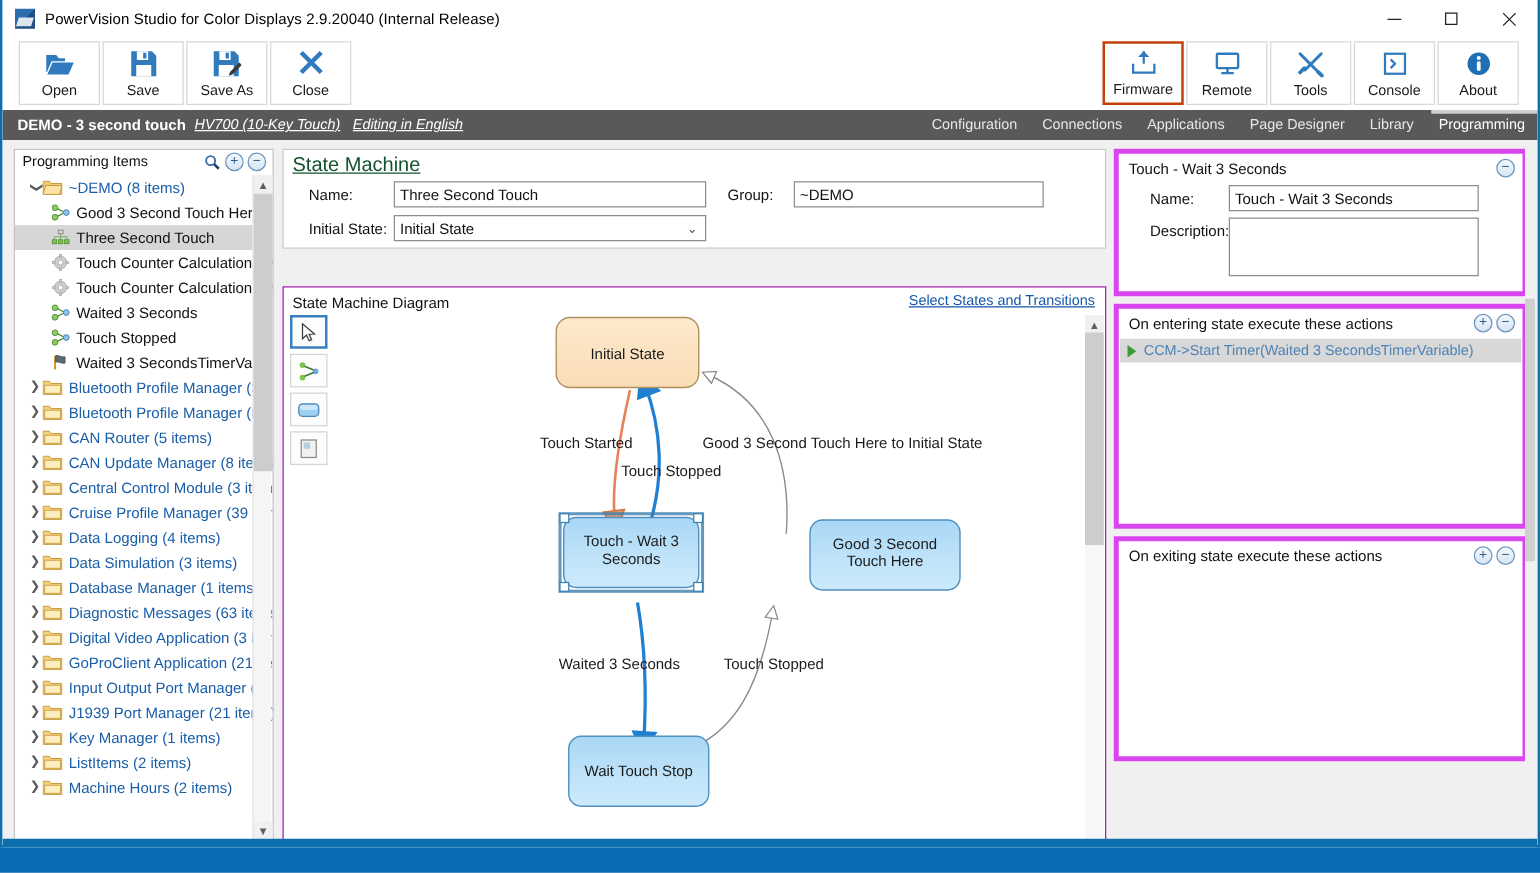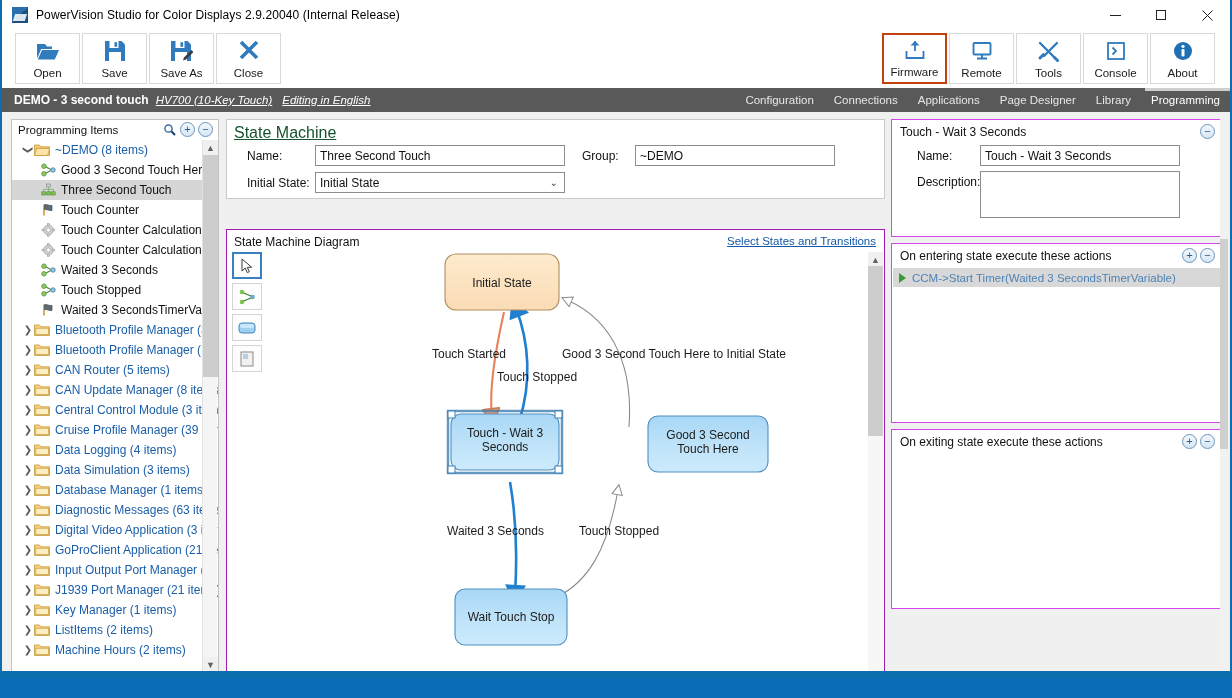"Touch - Wait 3 Seconds" .rbox { border: 1px solid #d946ef -> 4px solid #d946ef }
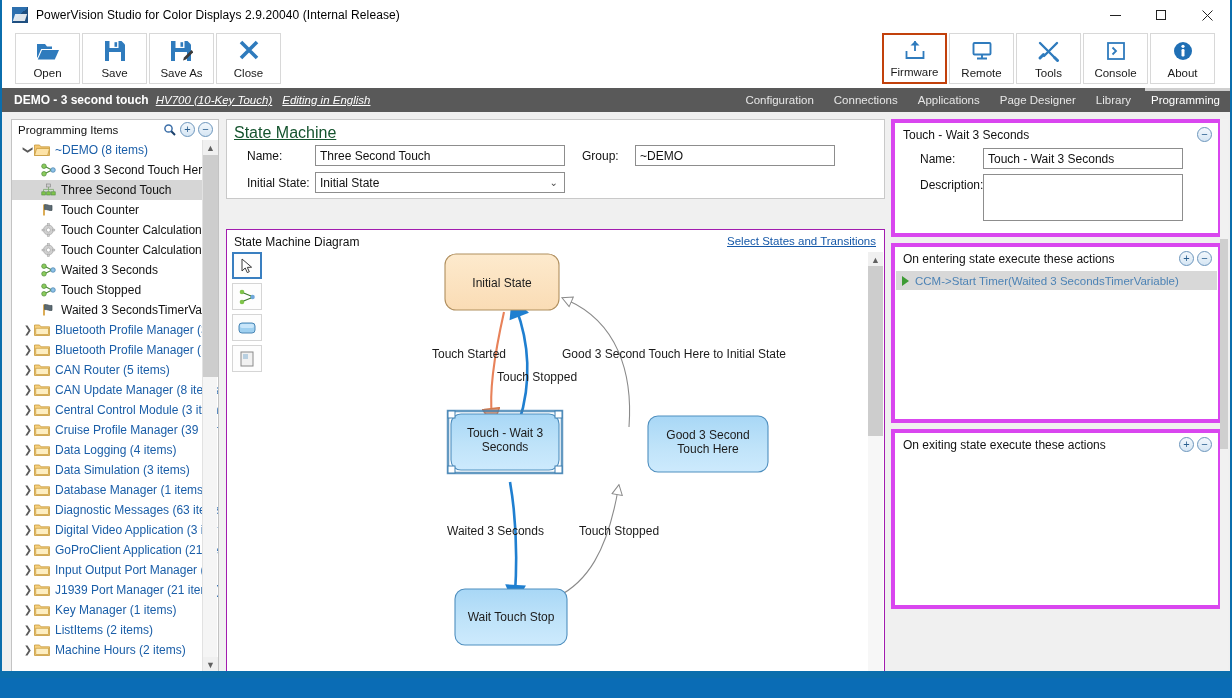"Touch Counter" div.tnode { html: <div> <span> <svg> <path></path> <path></path> </svg> </span> <span>Touch Counter</span> </div> -> none }
